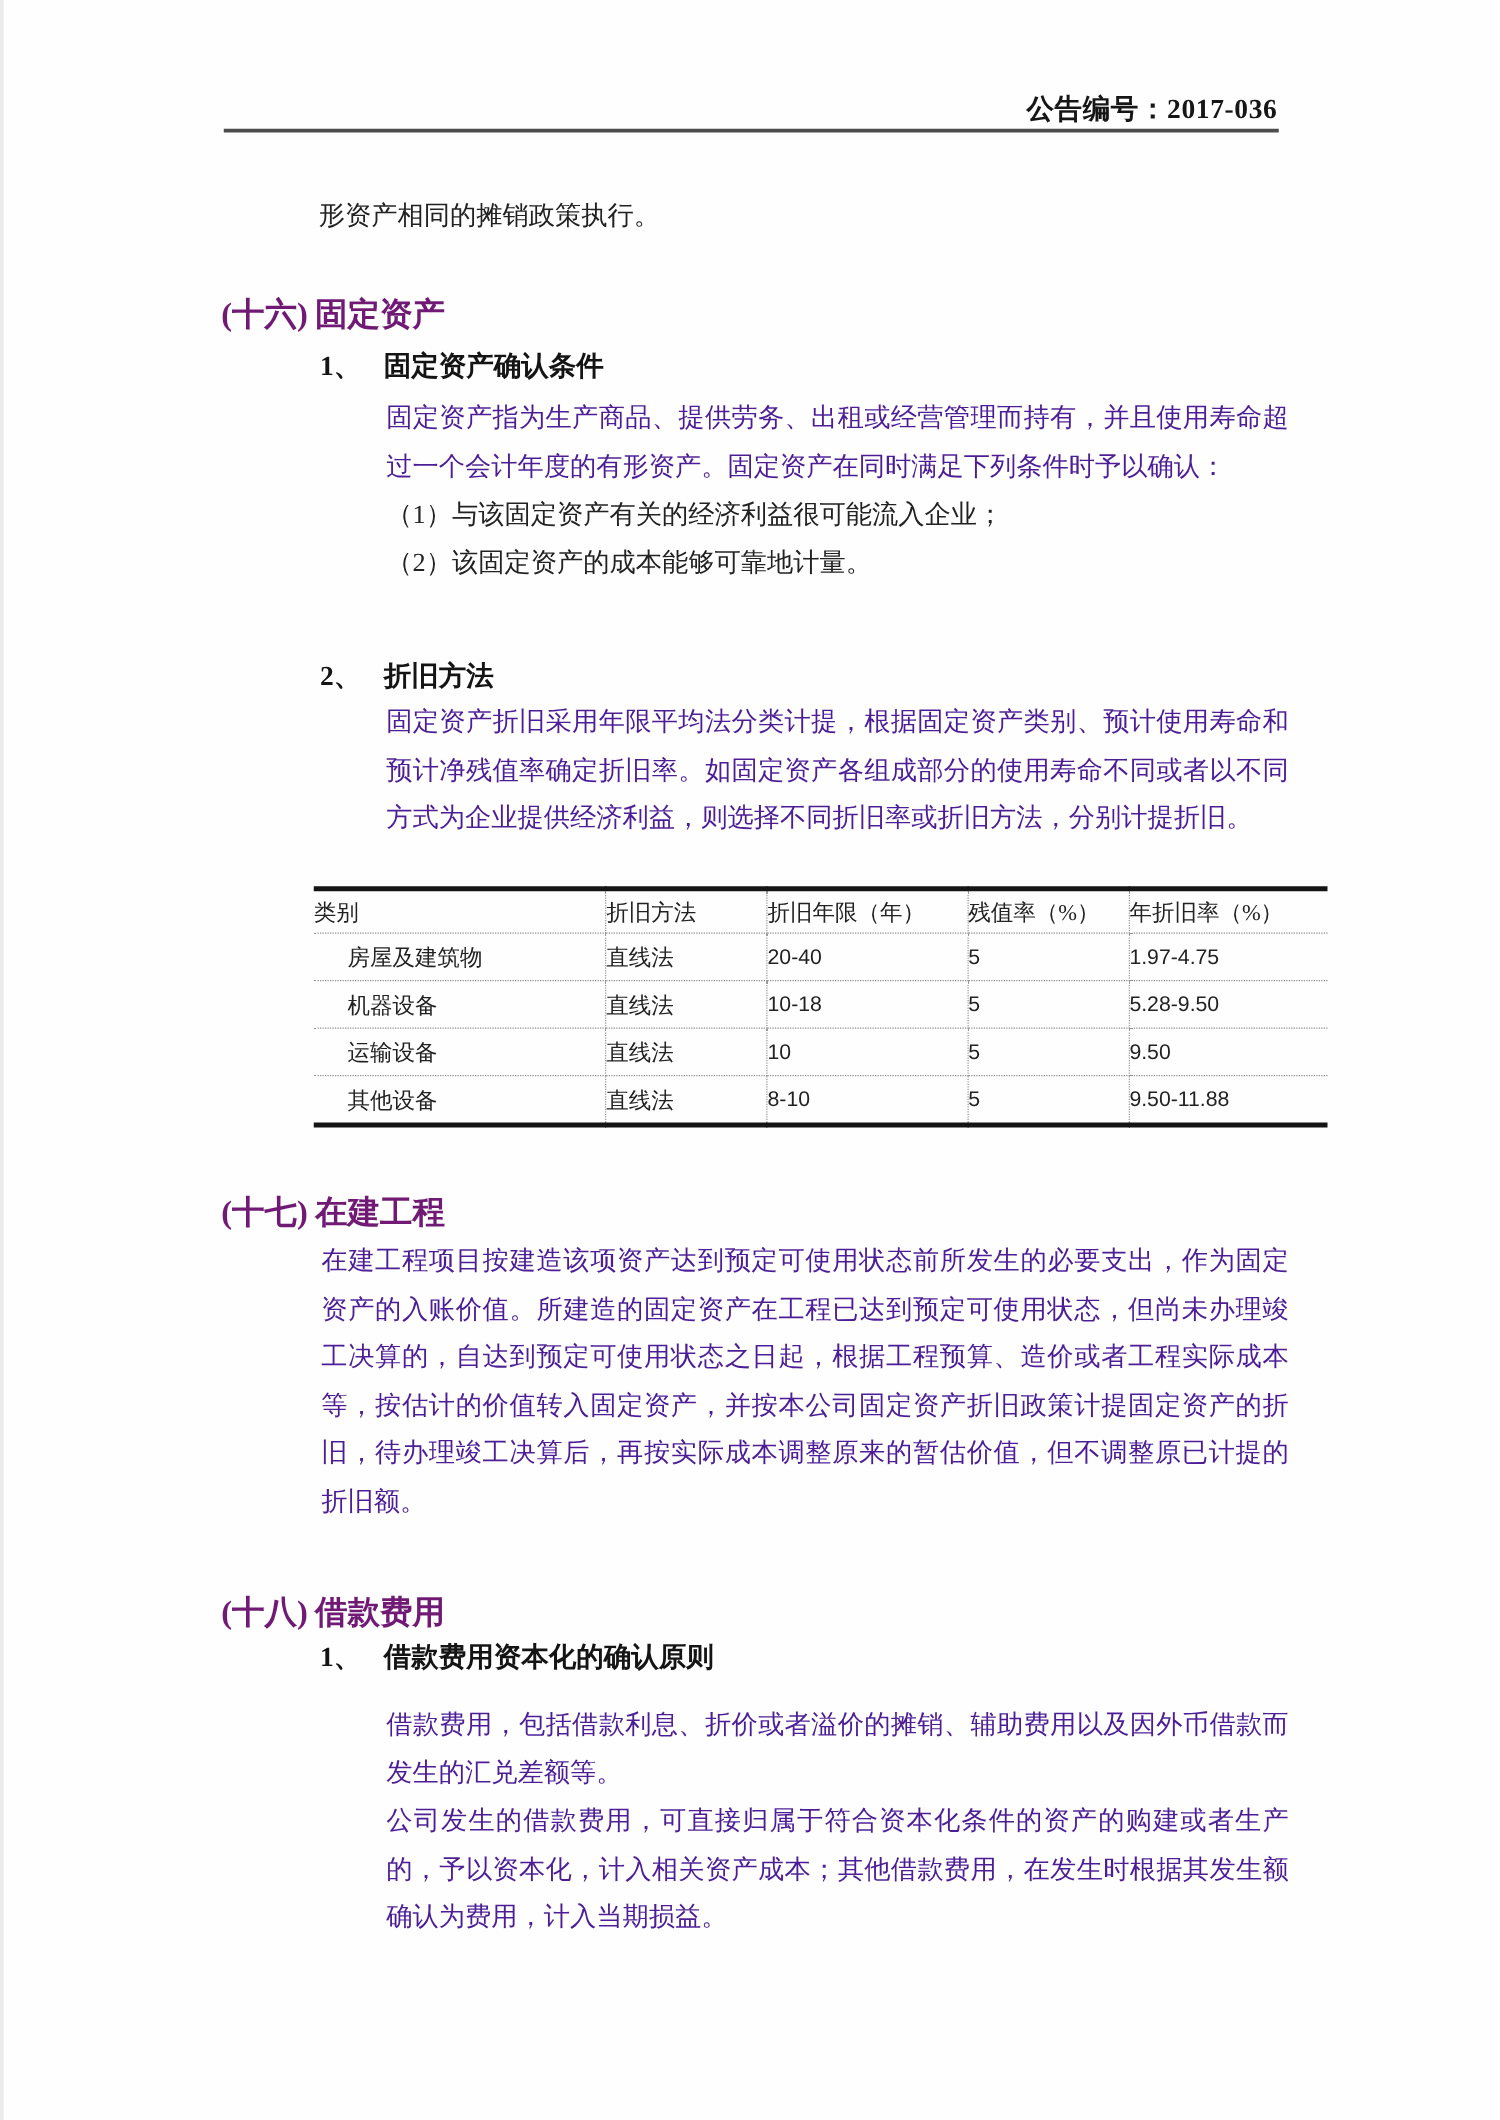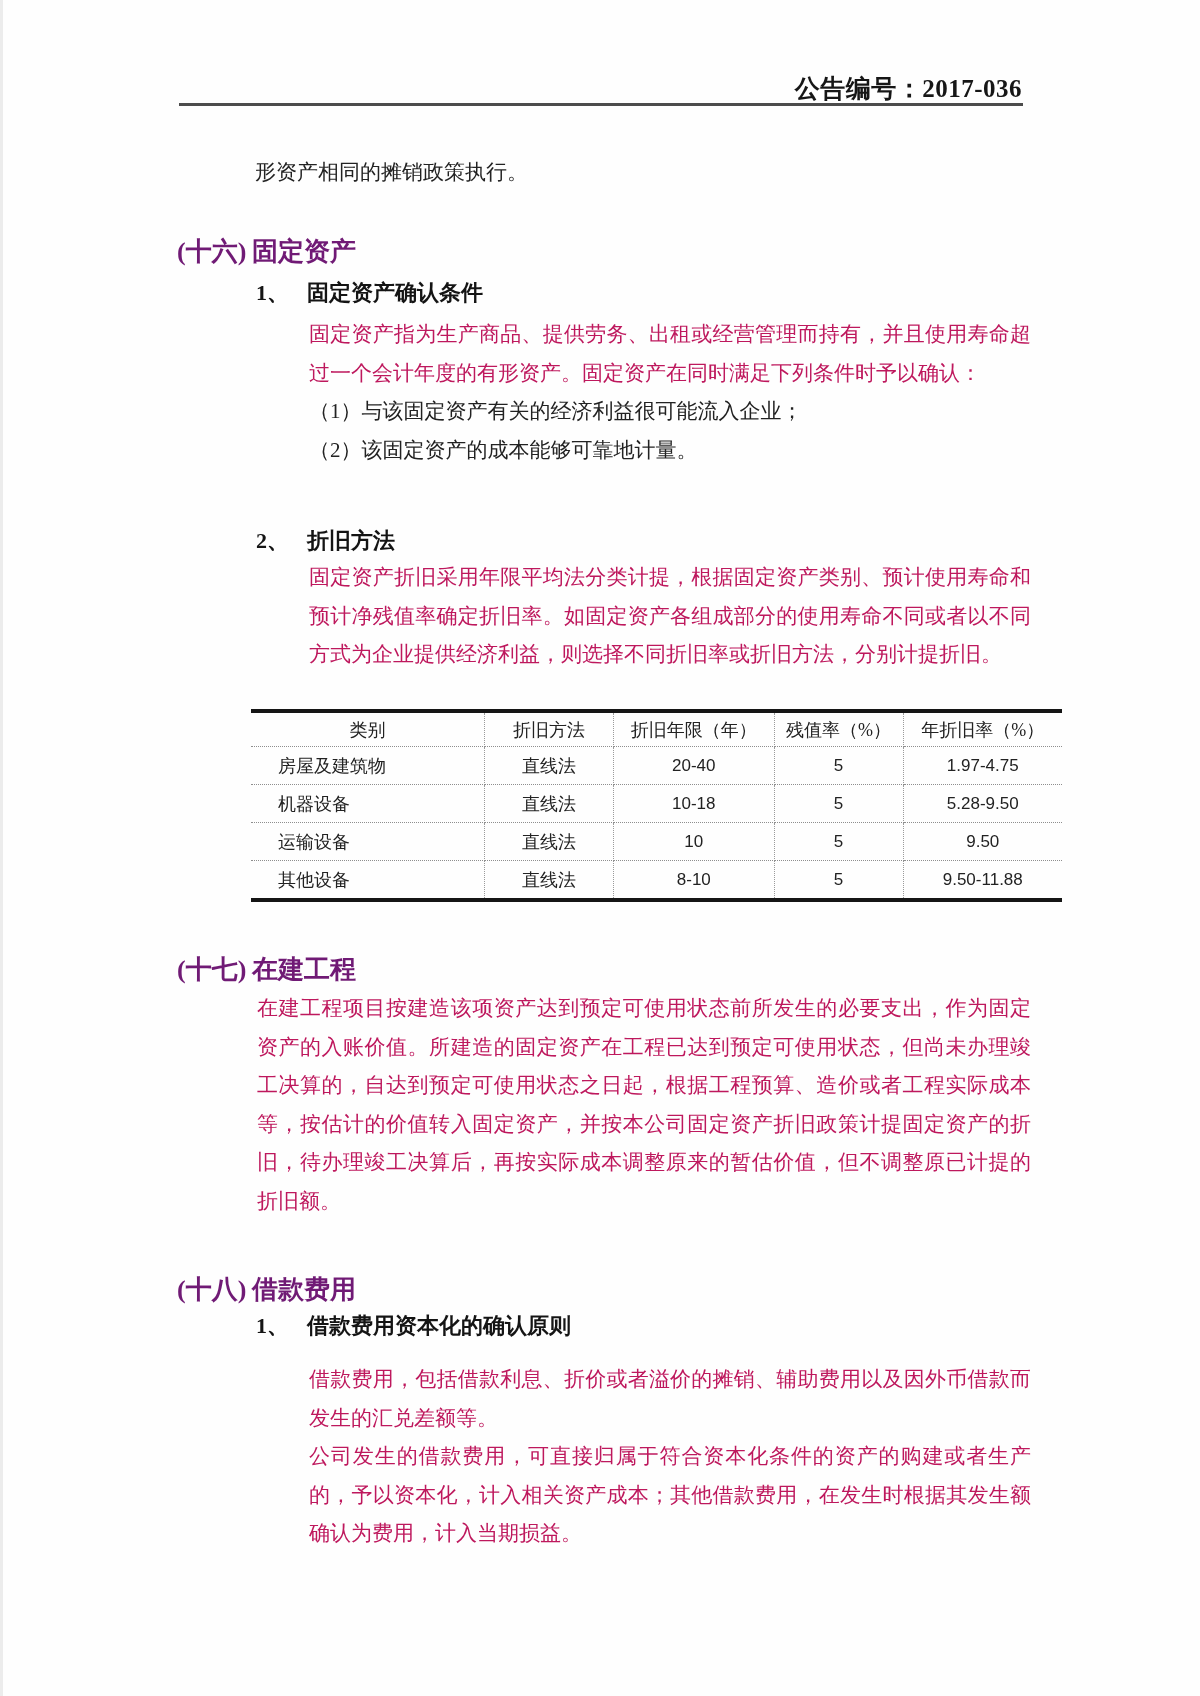"公告编号：2017-036" .doc-number { font-size: 25px -> 22px }
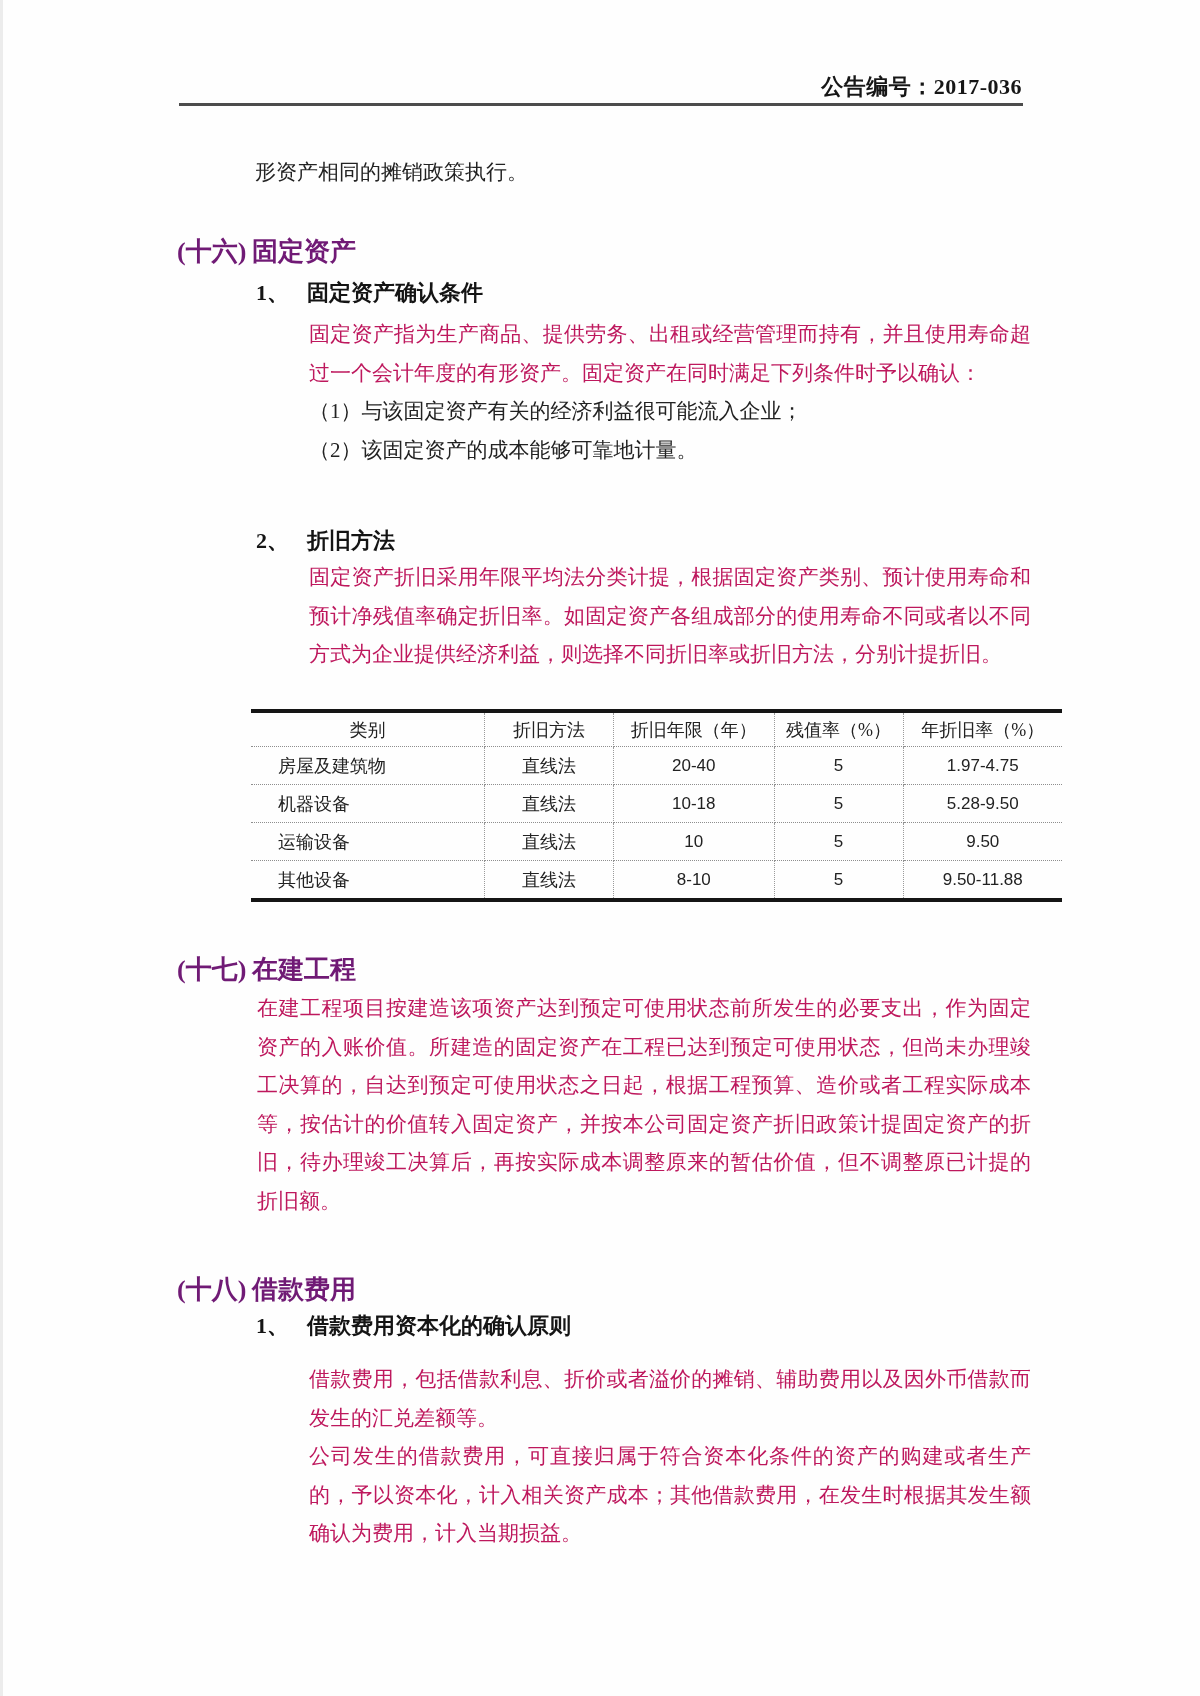"固定资产指为生产商品、提供劳务、出租或经营管理而持有，并且使用寿命超过一个会计年" .para { color: #be185d -> #4c1d95 }
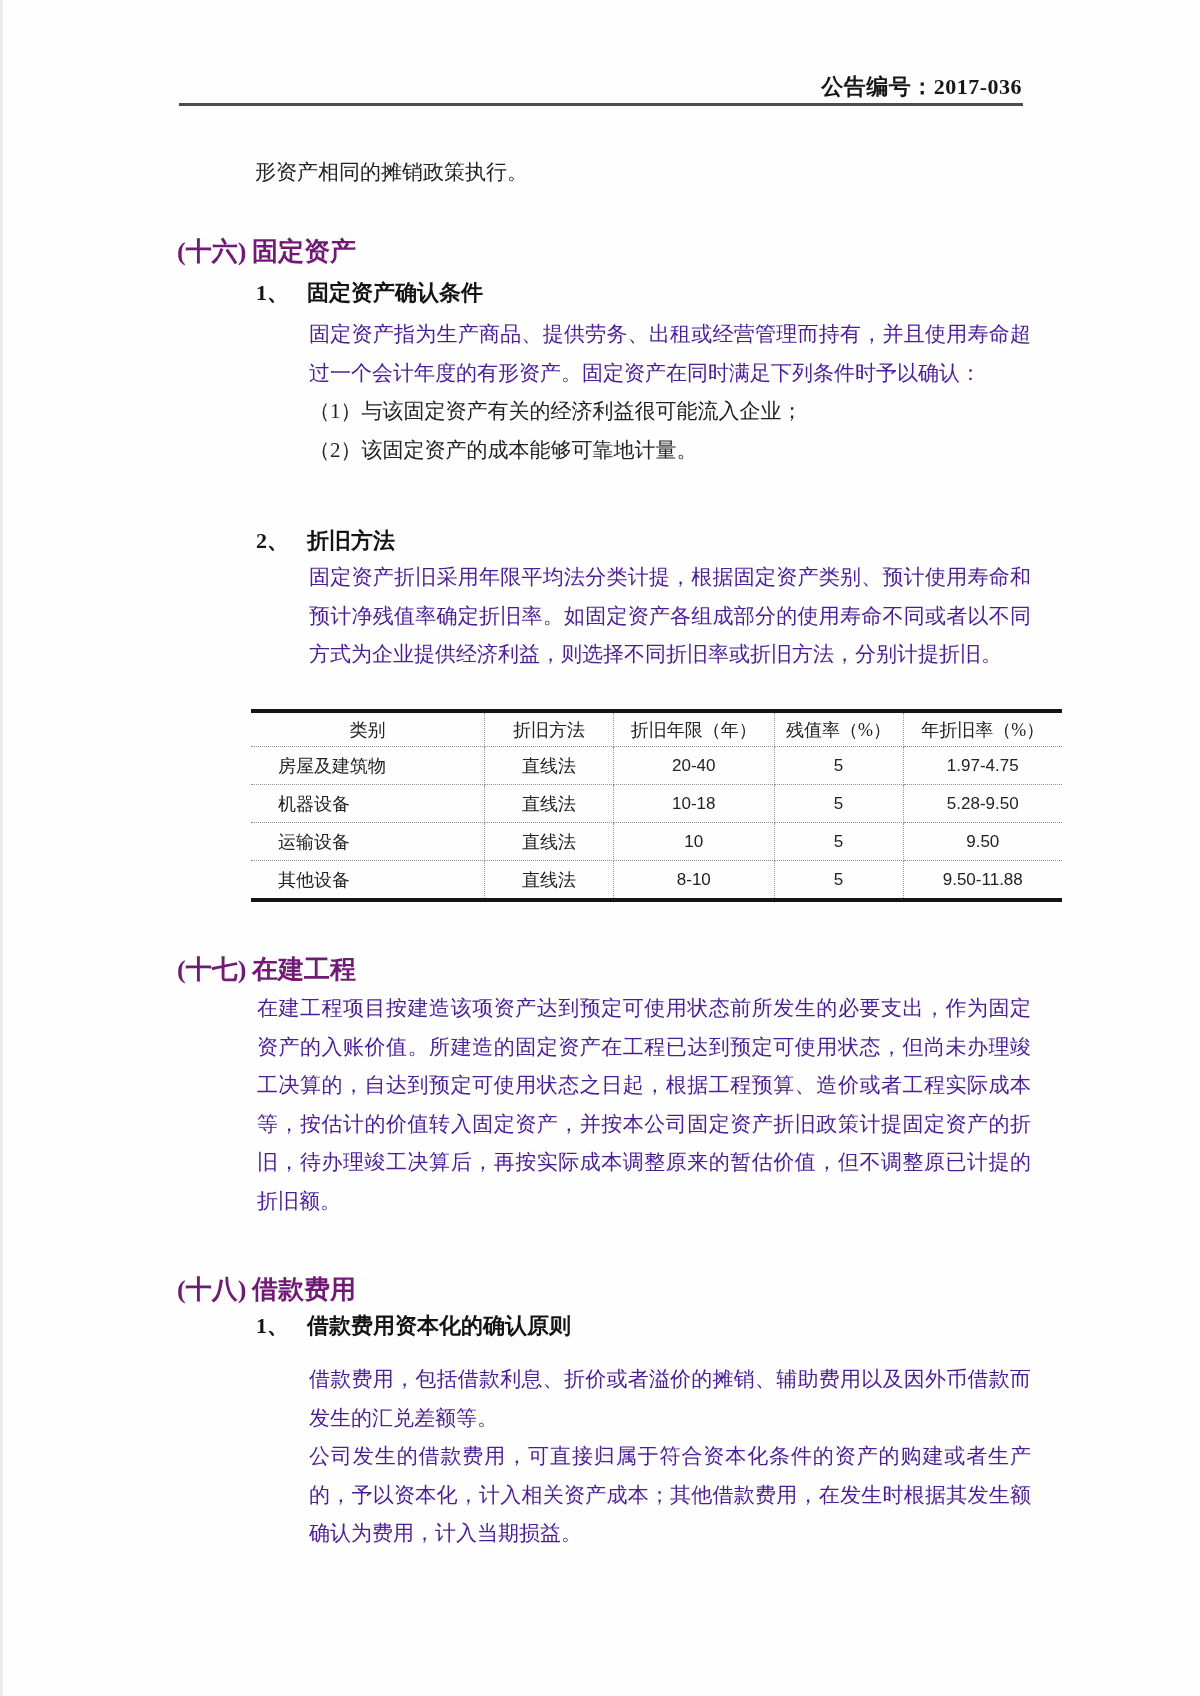"类别" .dep-table th, .dep-table td { text-align: center -> left }
